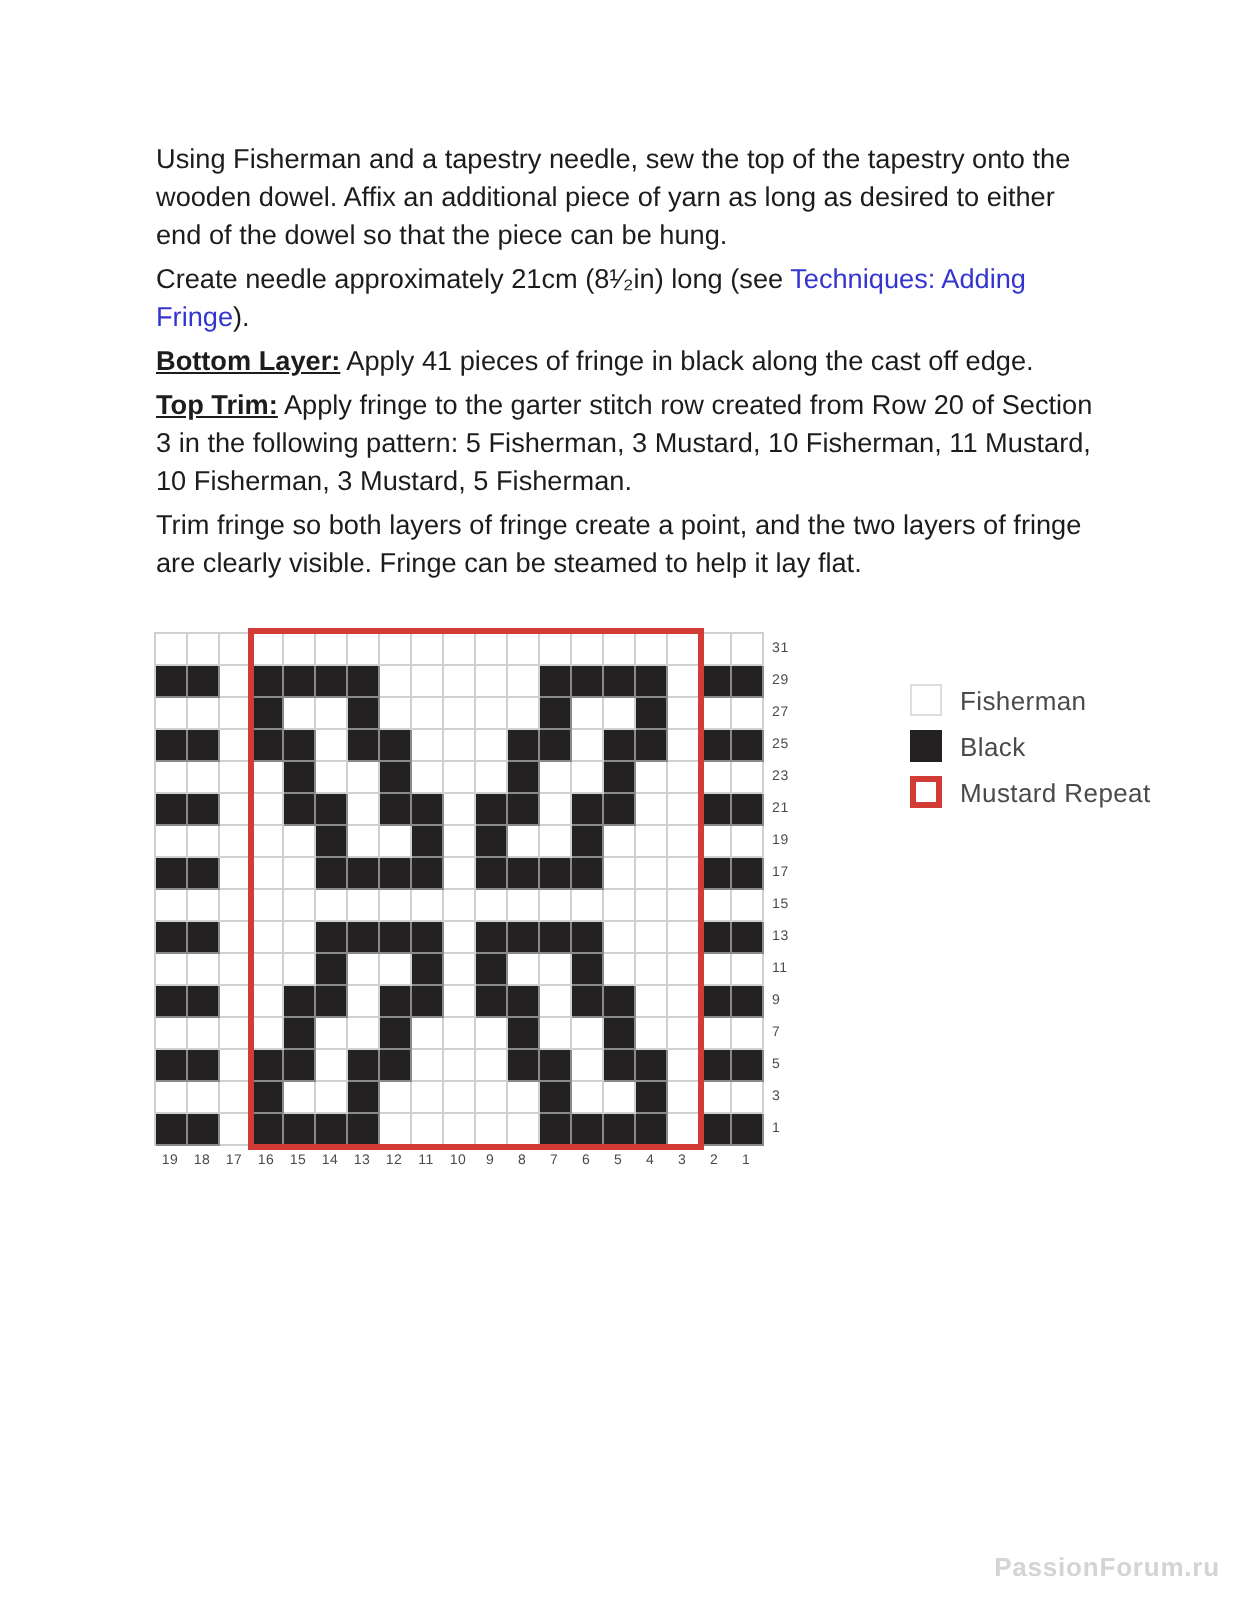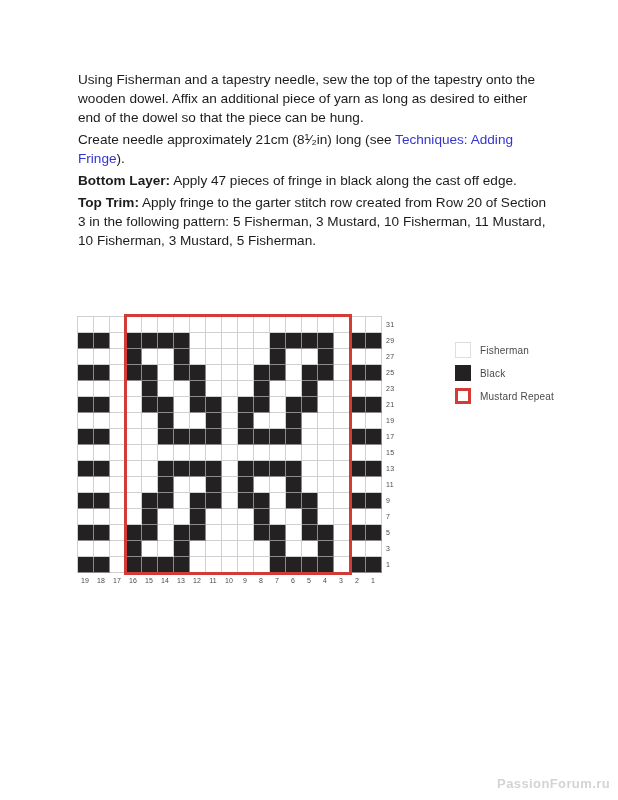"Bottom Layer:" .text-block b { text-decoration: none -> underline }
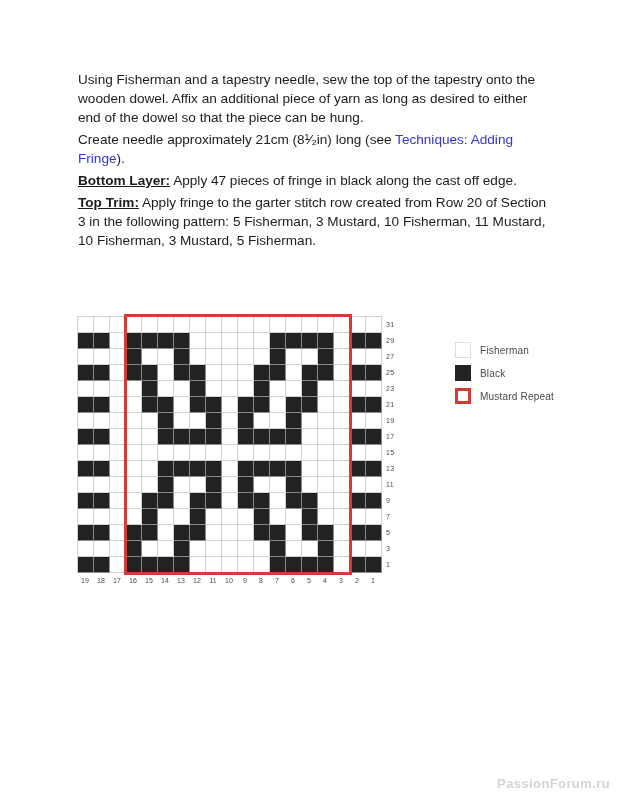"Apply 47 pieces of fringe" span { text: 47 -> 41 }
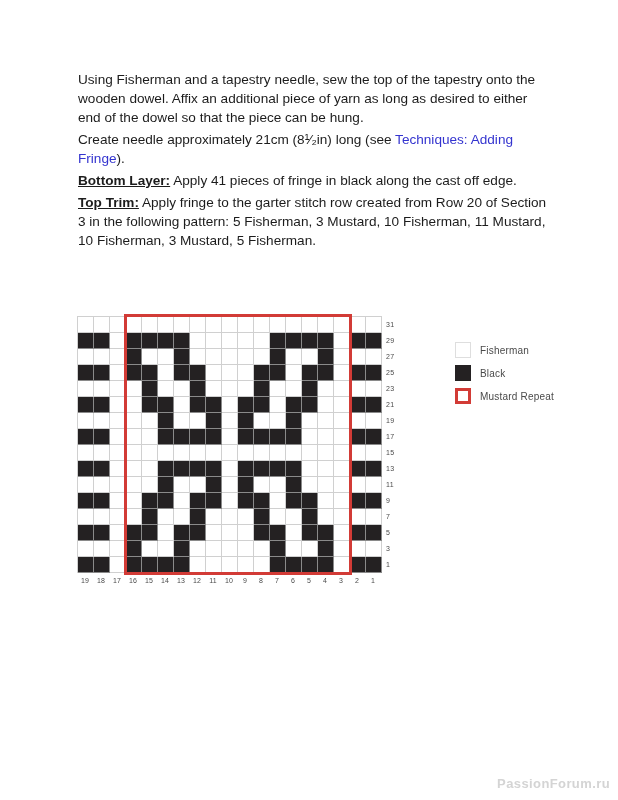"Trim fringe so both layers" p { html: none -> <p><span>Trim fringe so both layers of fringe create a point, and the two layers of fringe are clearly visible. Fringe can be steamed to help it lay flat.</span></p> }
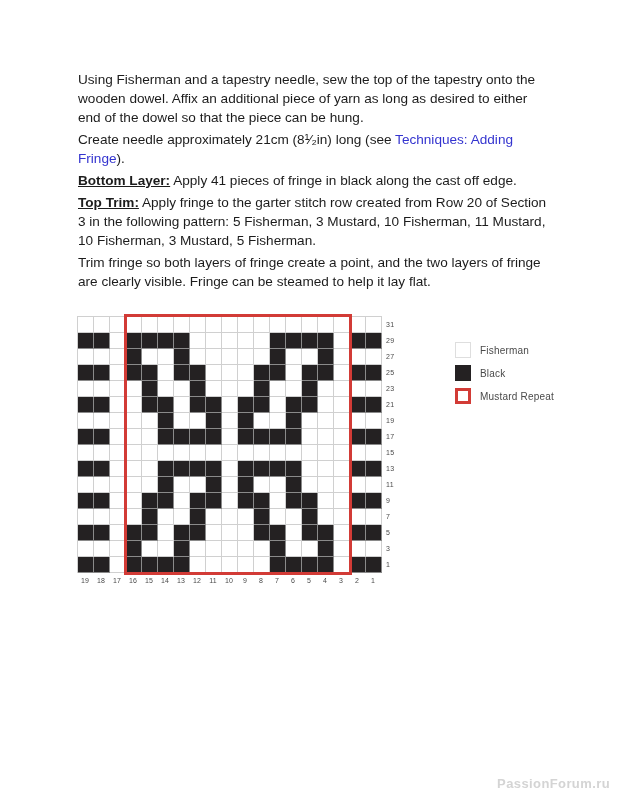"Fisherman" .legend-label { font-size: 10px -> 13px }
